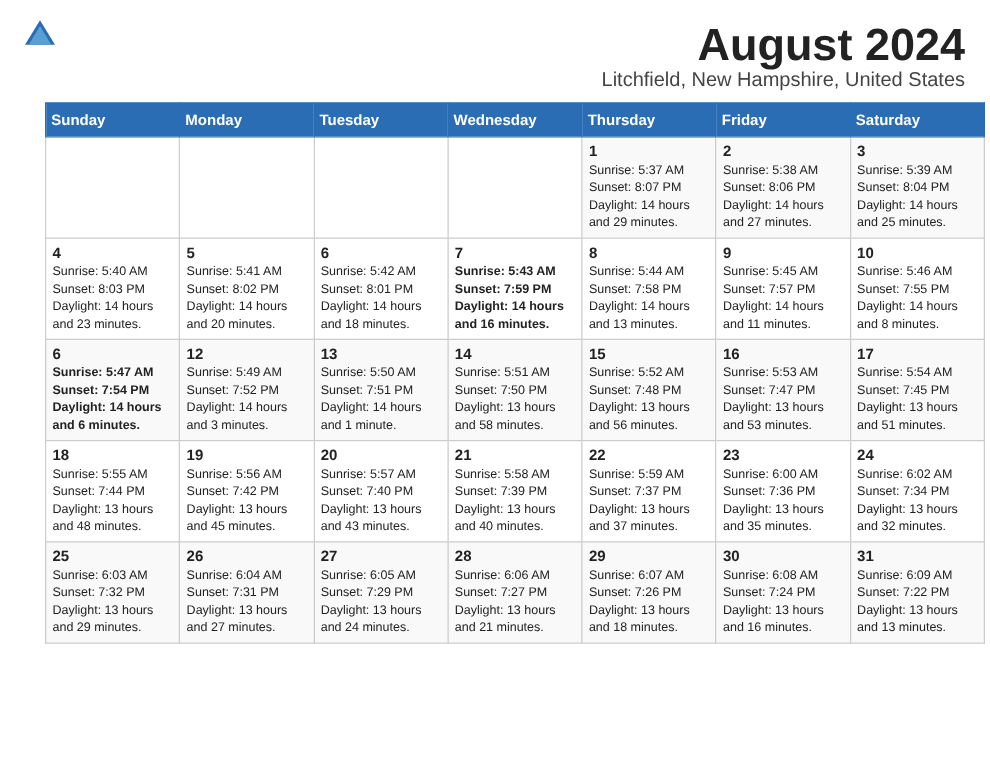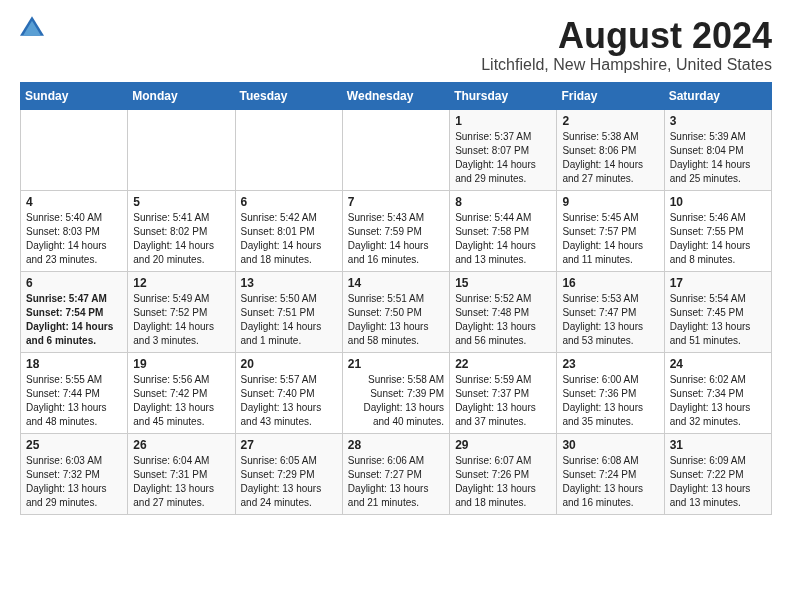"Sunday" table { margin-left: none -> 16px }
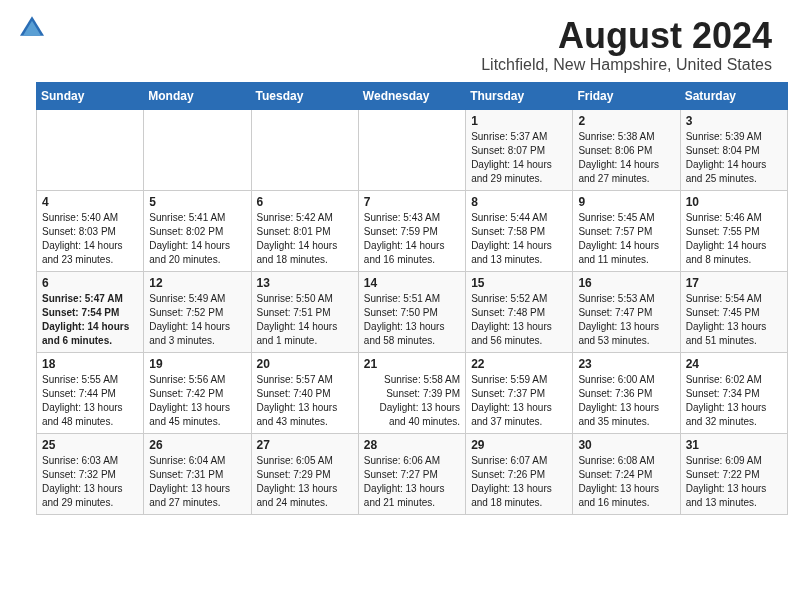"Sunrise: 5:43 AM" div.day-info { font-weight: none -> bold }
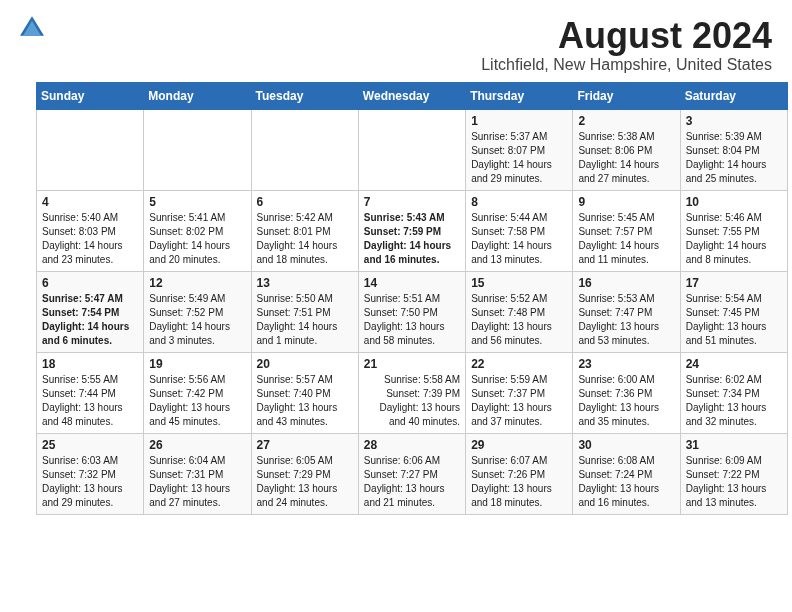"Sunrise: 5:58 AM" div.day-info { text-align: right -> none }
